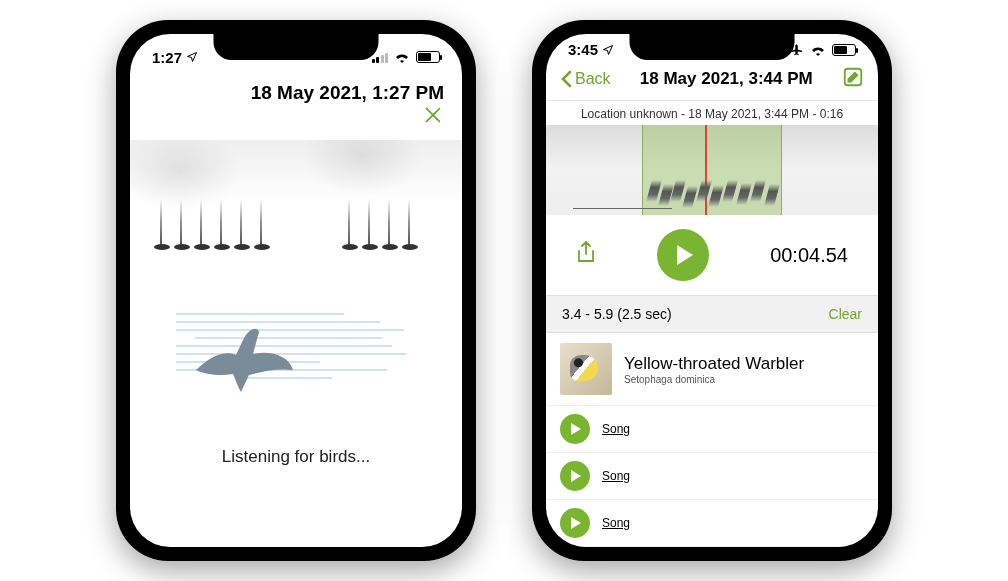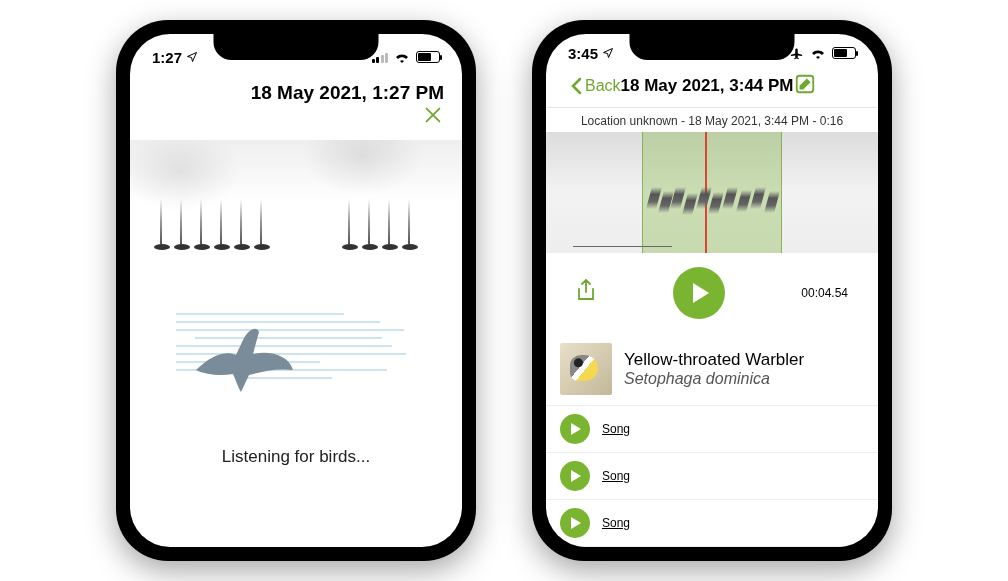"Back" .nav { justify-content: flex-start -> space-between; padding: 6px 24px 8px -> 6px 14px 8px }
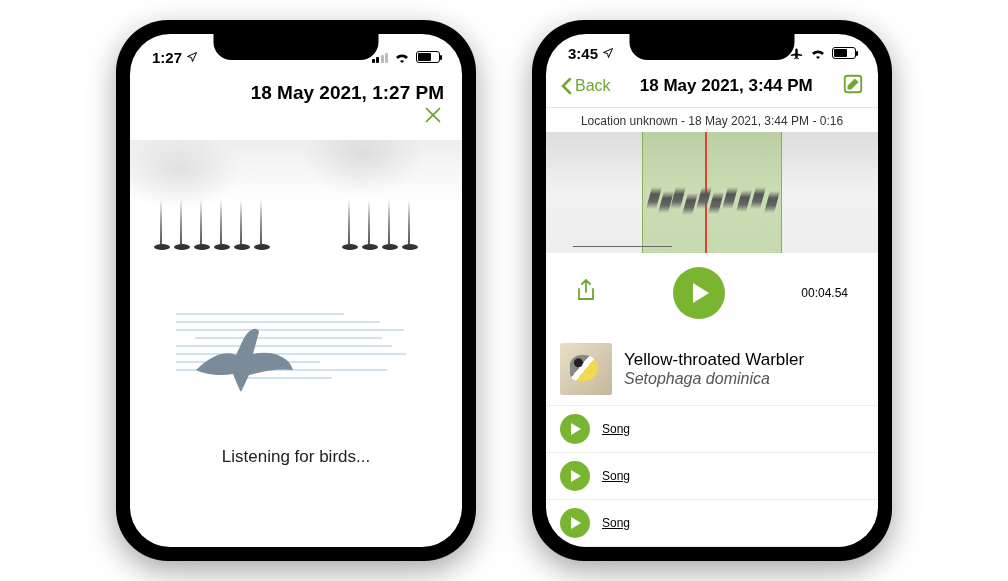"00:04.54" .timecode { font-size: 12px -> 20px }
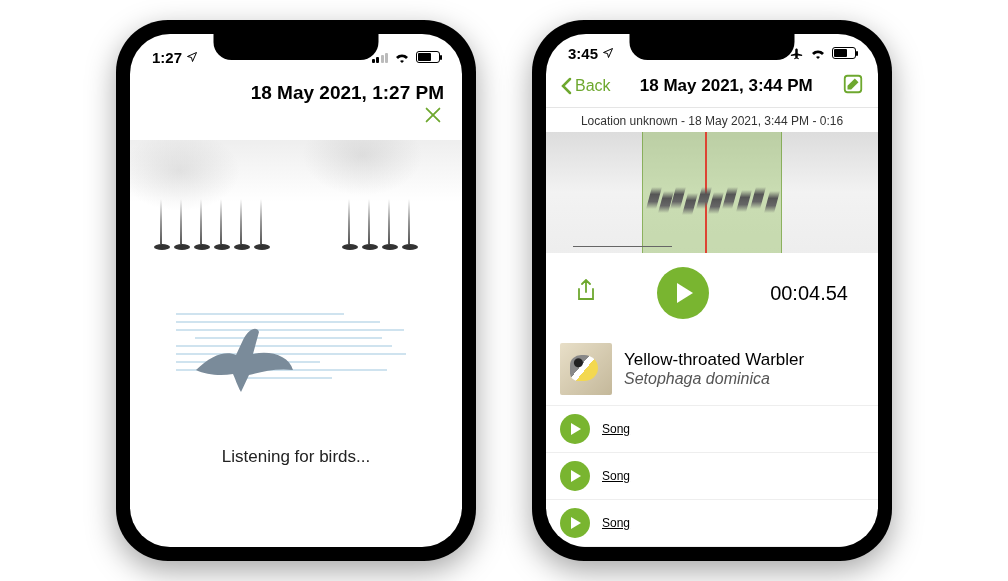"3.4 - 5.9 (2.5 sec)" div.sel-bar { html: none -> <div> <span>3.4 - 5.9 (2.5 sec)</span> <span>Clear</span> </div> }
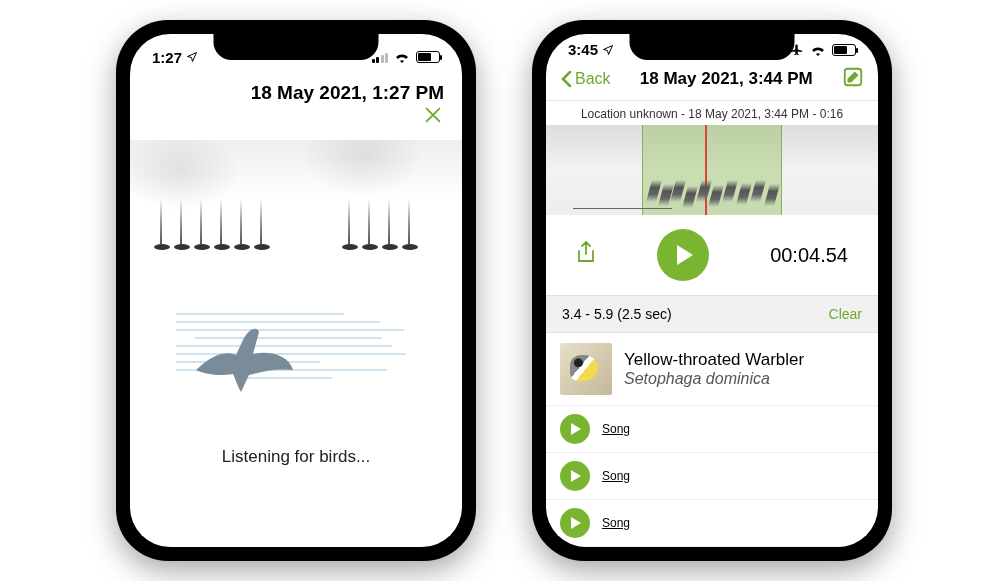"Setophaga dominica" .sp-sci { font-size: 16px -> 10px; font-style: italic -> none }
